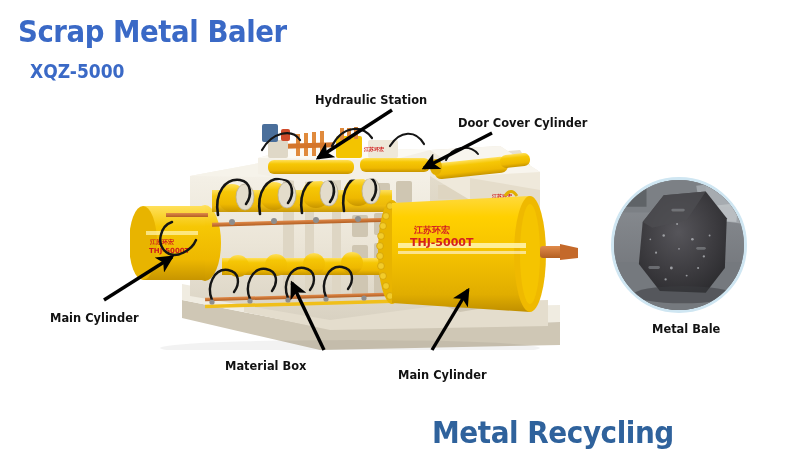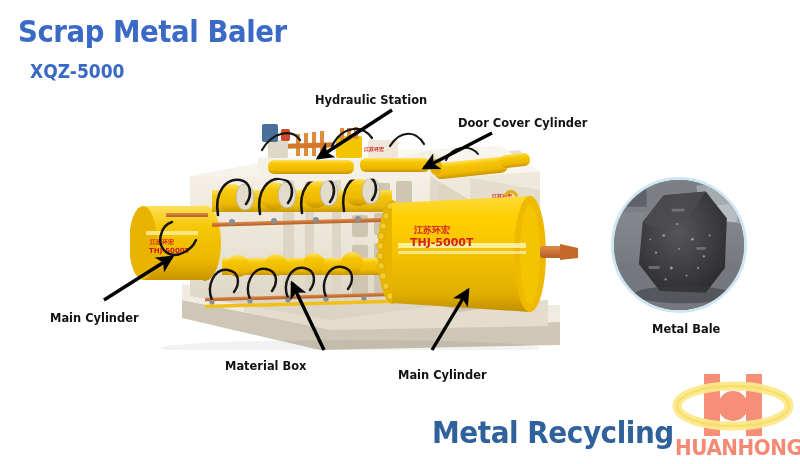"HUANHONG" div.logo { html: <div> <svg> <rect></rect> <rect></rect> <rect></rect> <circle></circle> <ellipse></ellipse> <ellipse></ellipse> </svg> <div>HUANHONG</div> </div> -> none }
